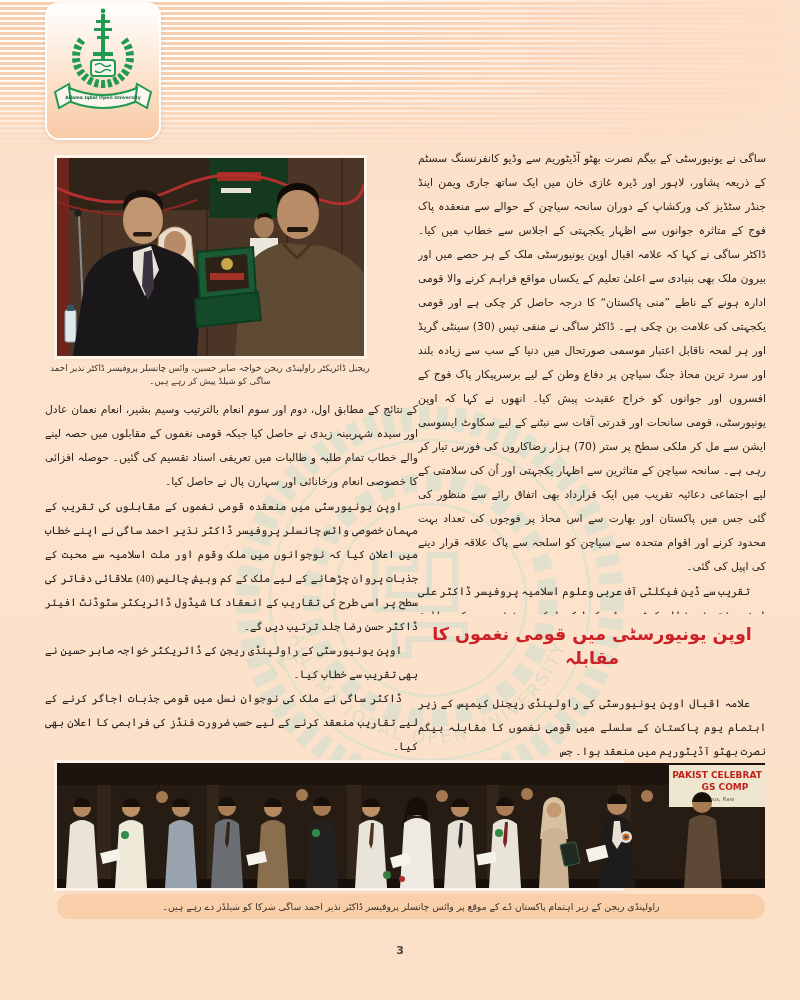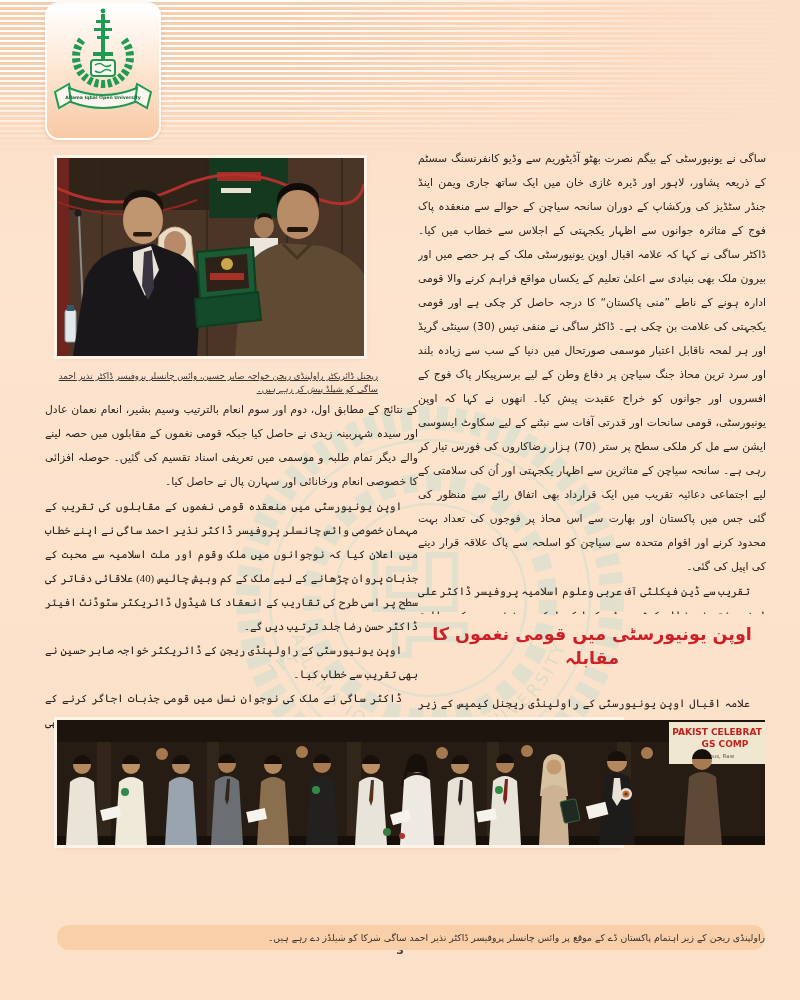"ریجنل ڈائریکٹر راولپنڈی ریجن خواجہ" .caption-top { text-align: none -> center; text-decoration: underline -> none; top: 370px -> 362px }
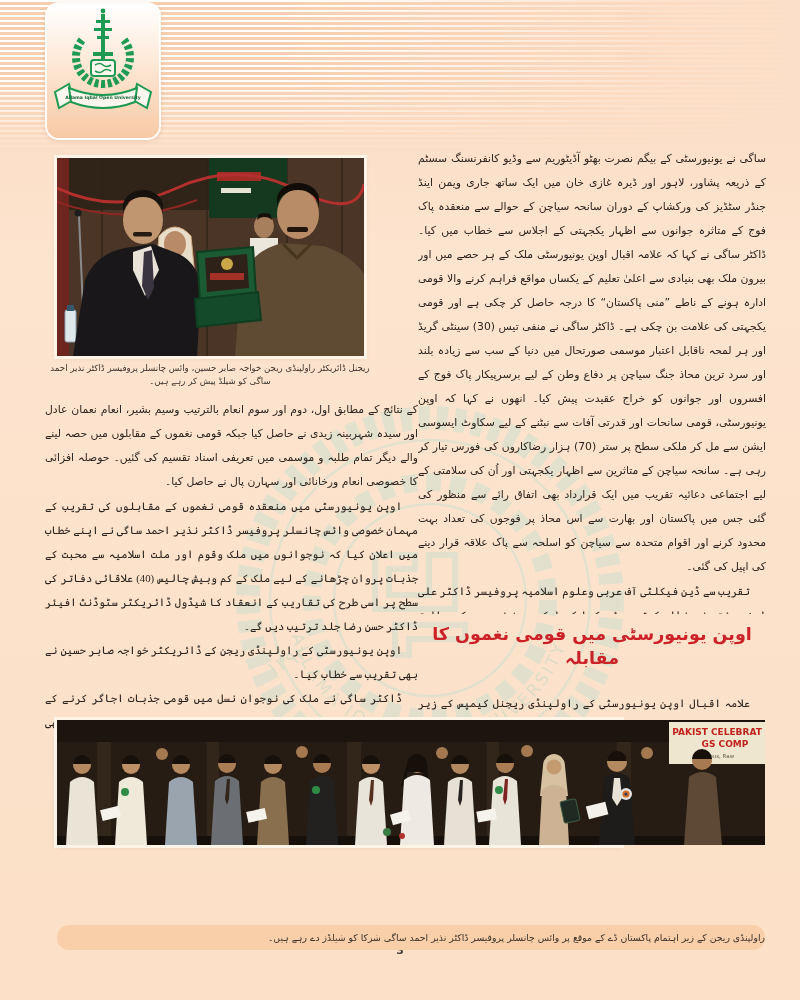"کے نتائج کے مطابق اول،" p { text: دیگر تمام طلبہ و موسمی -> خطاب تمام طلبہ و طالبات }
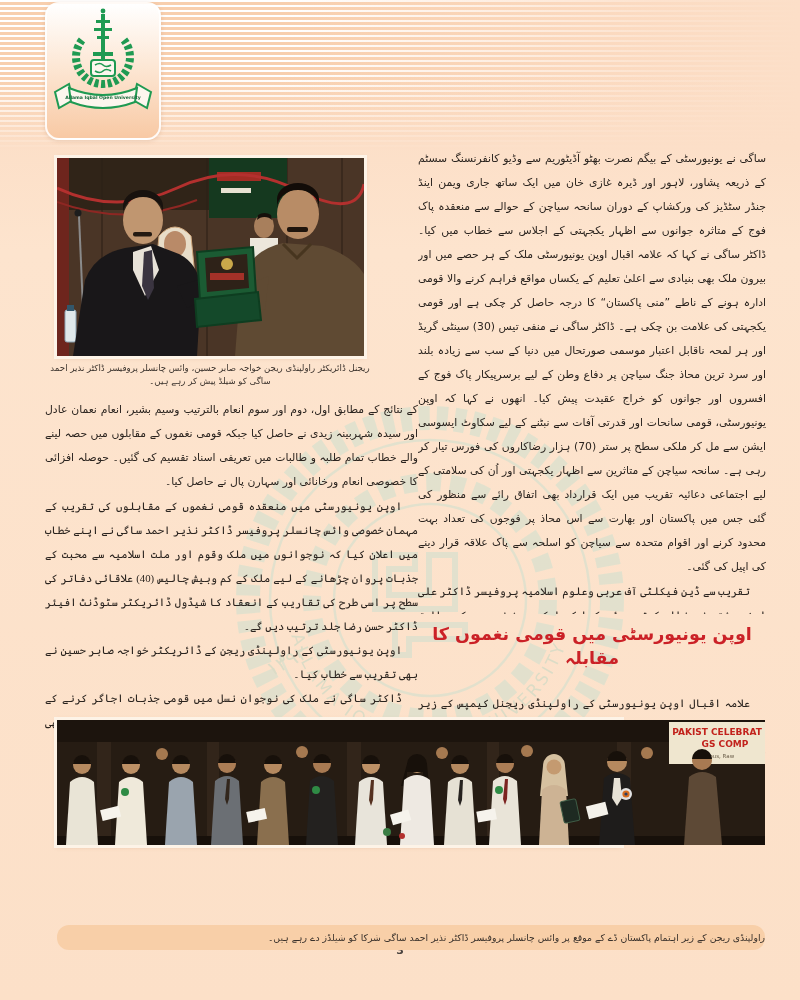"PAKIST CELEBRAT" .photo-bottom { top: 720px -> 763px }
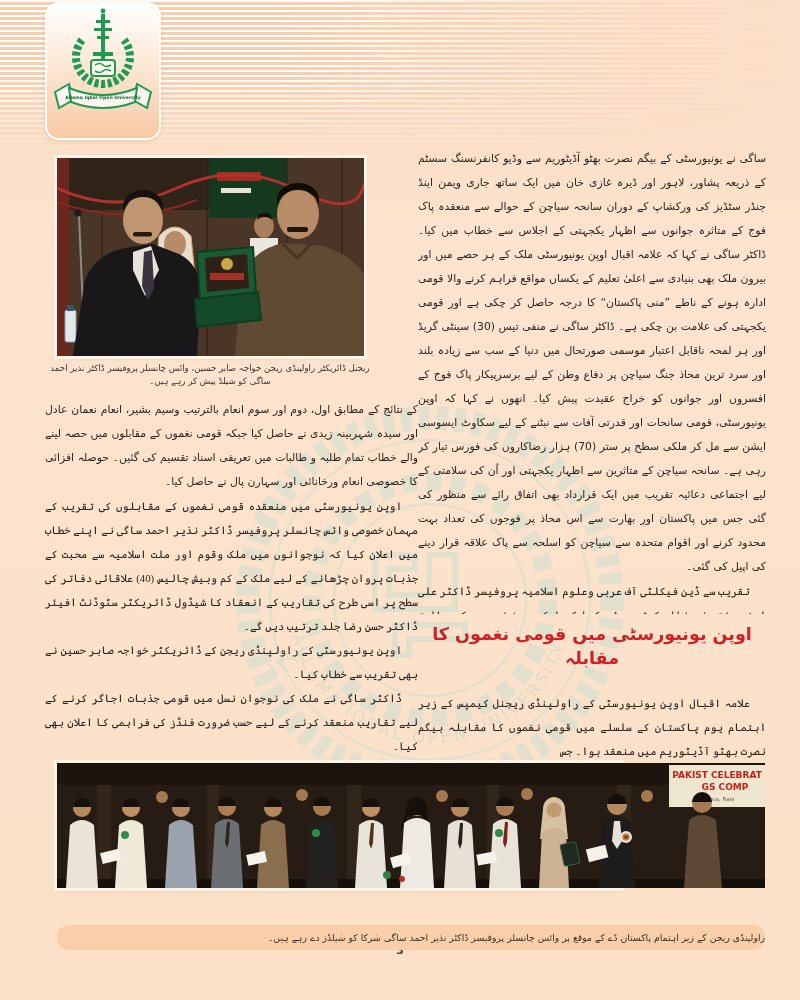"راولپنڈی ریجن کے زیر اہتمام" .caption-bar { text-align: none -> center; top: 925px -> 894px }
